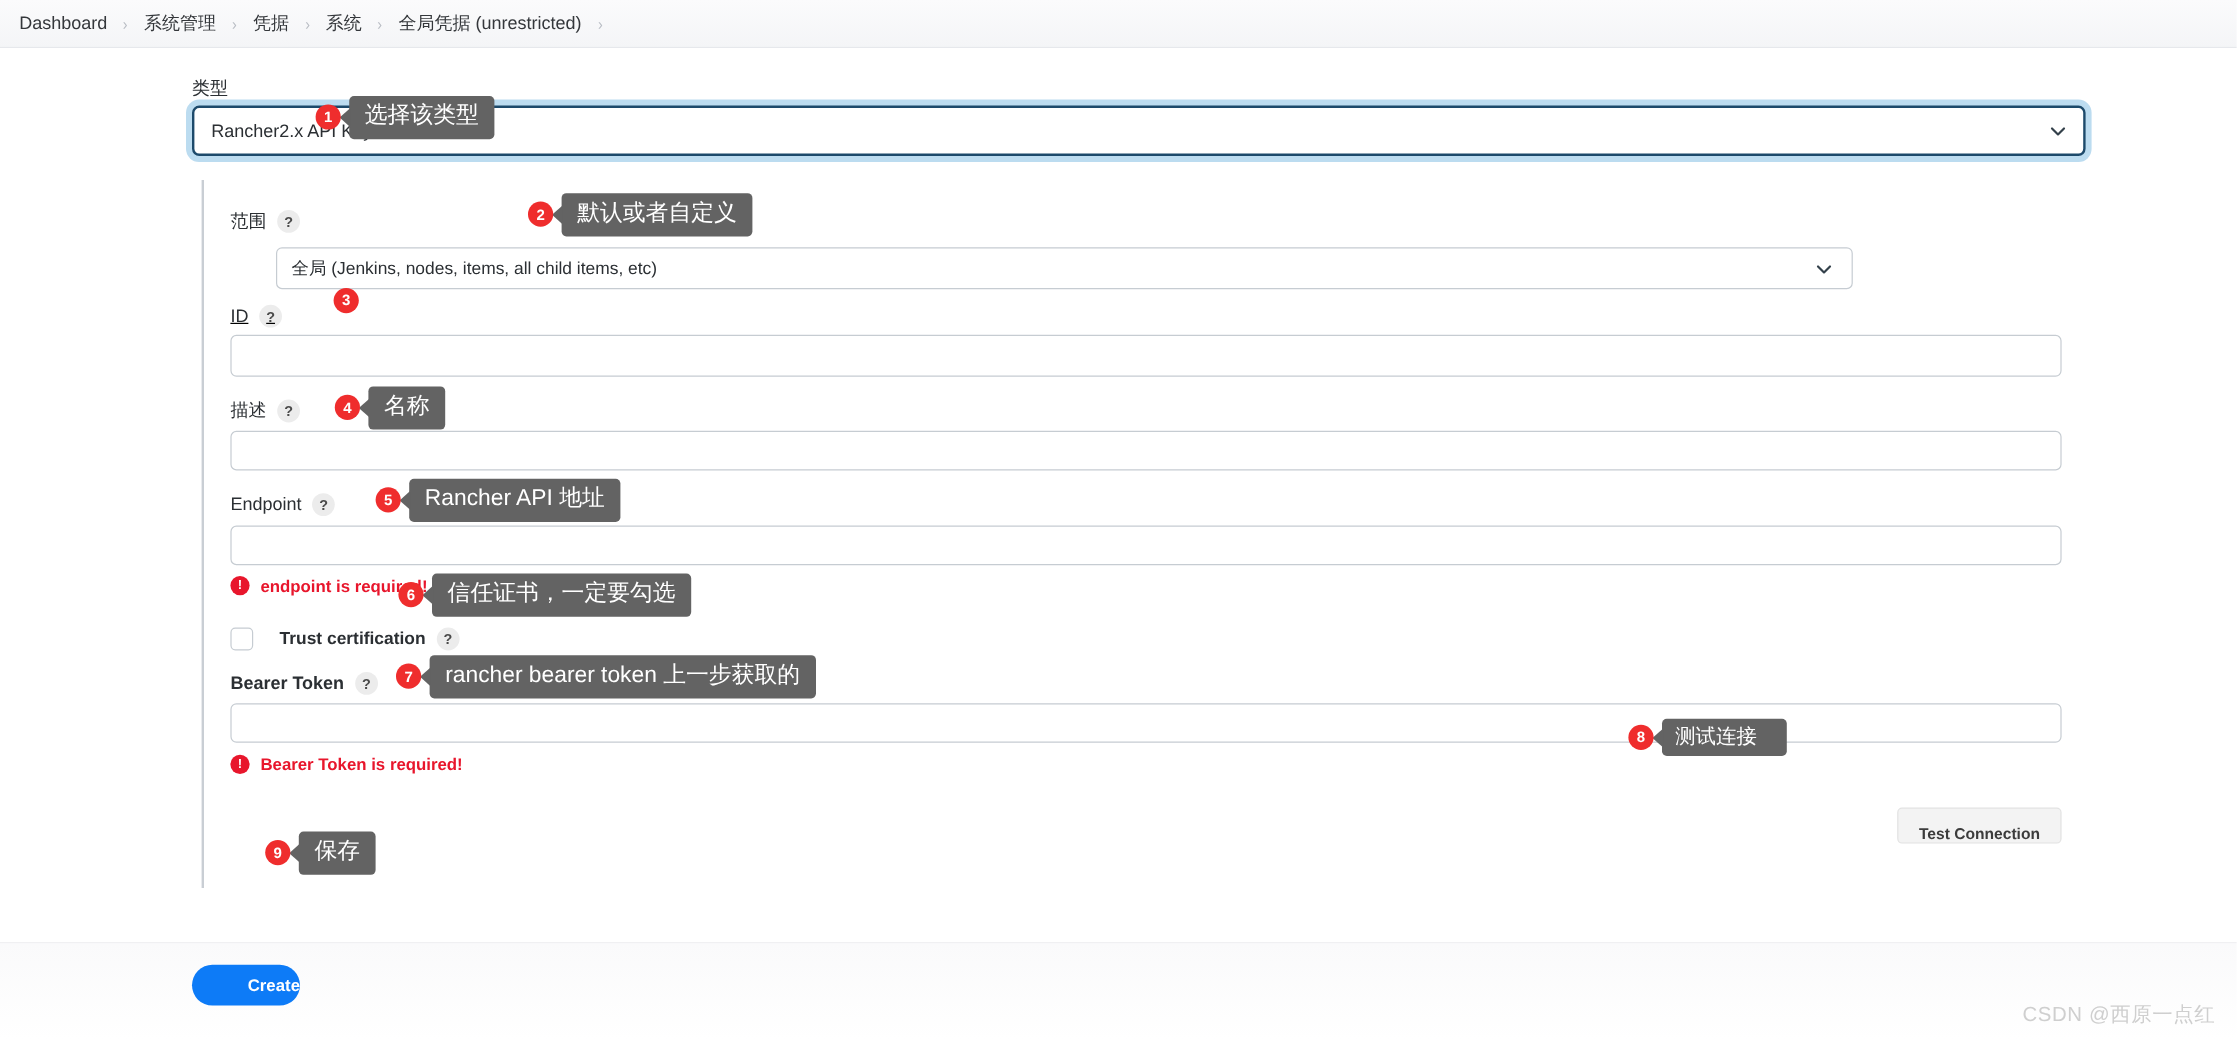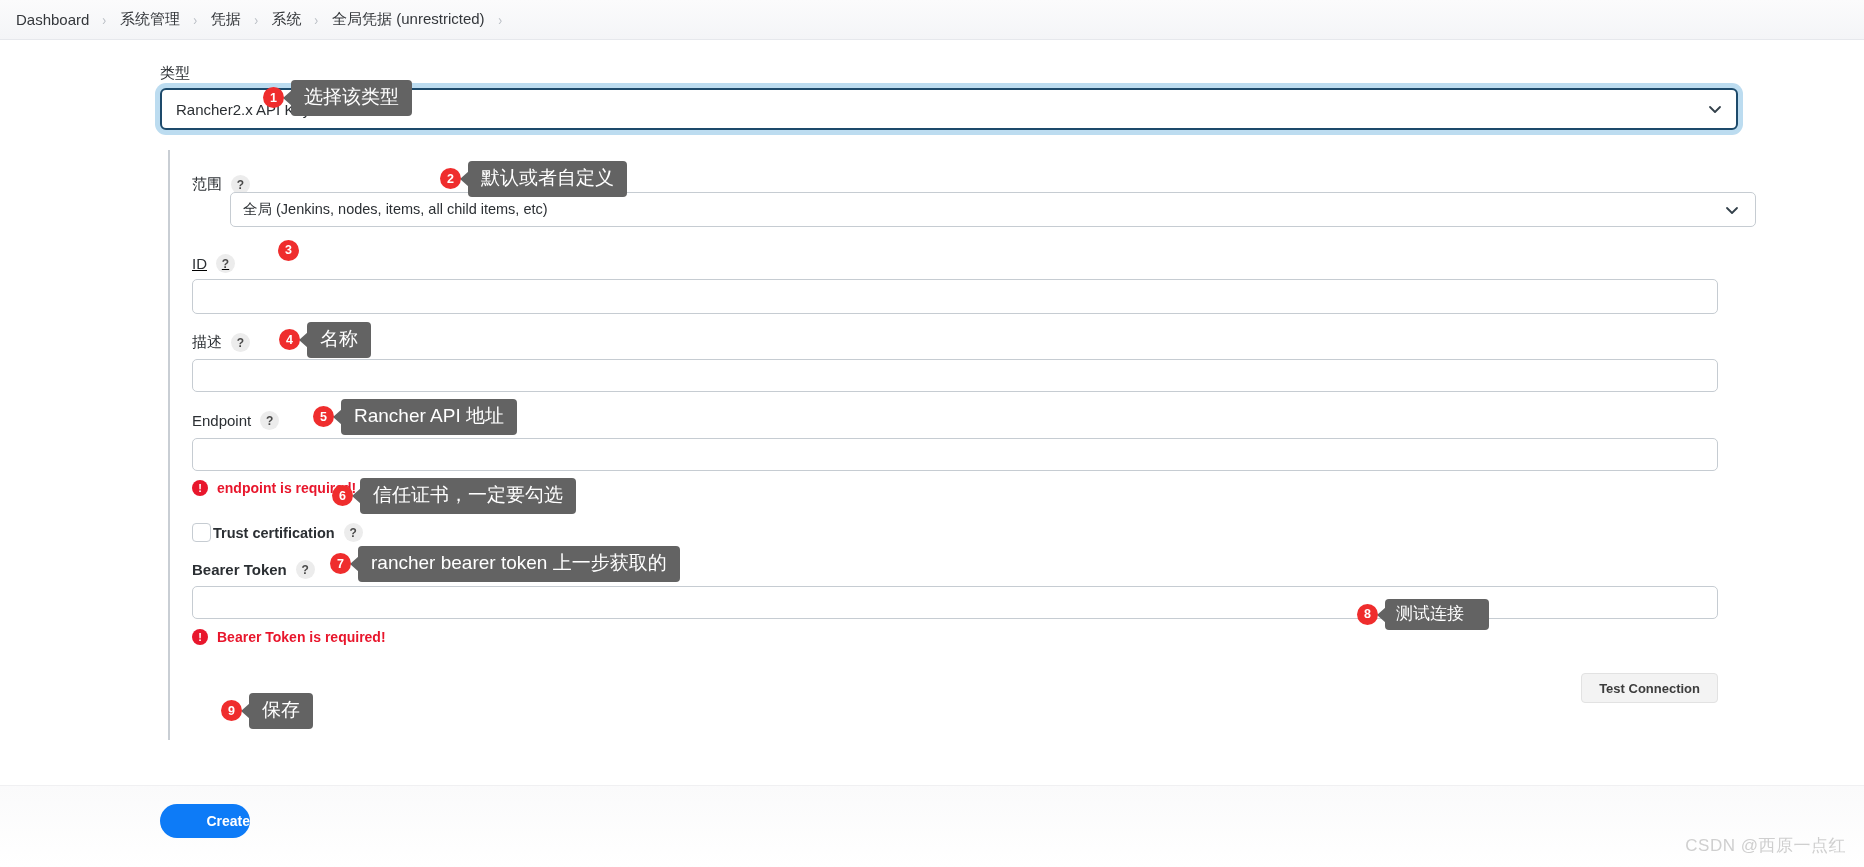"全局 (Jenkins, nodes, items, all" div.sub-row { top: 42px -> 56px; width: 1526px -> 1314px }
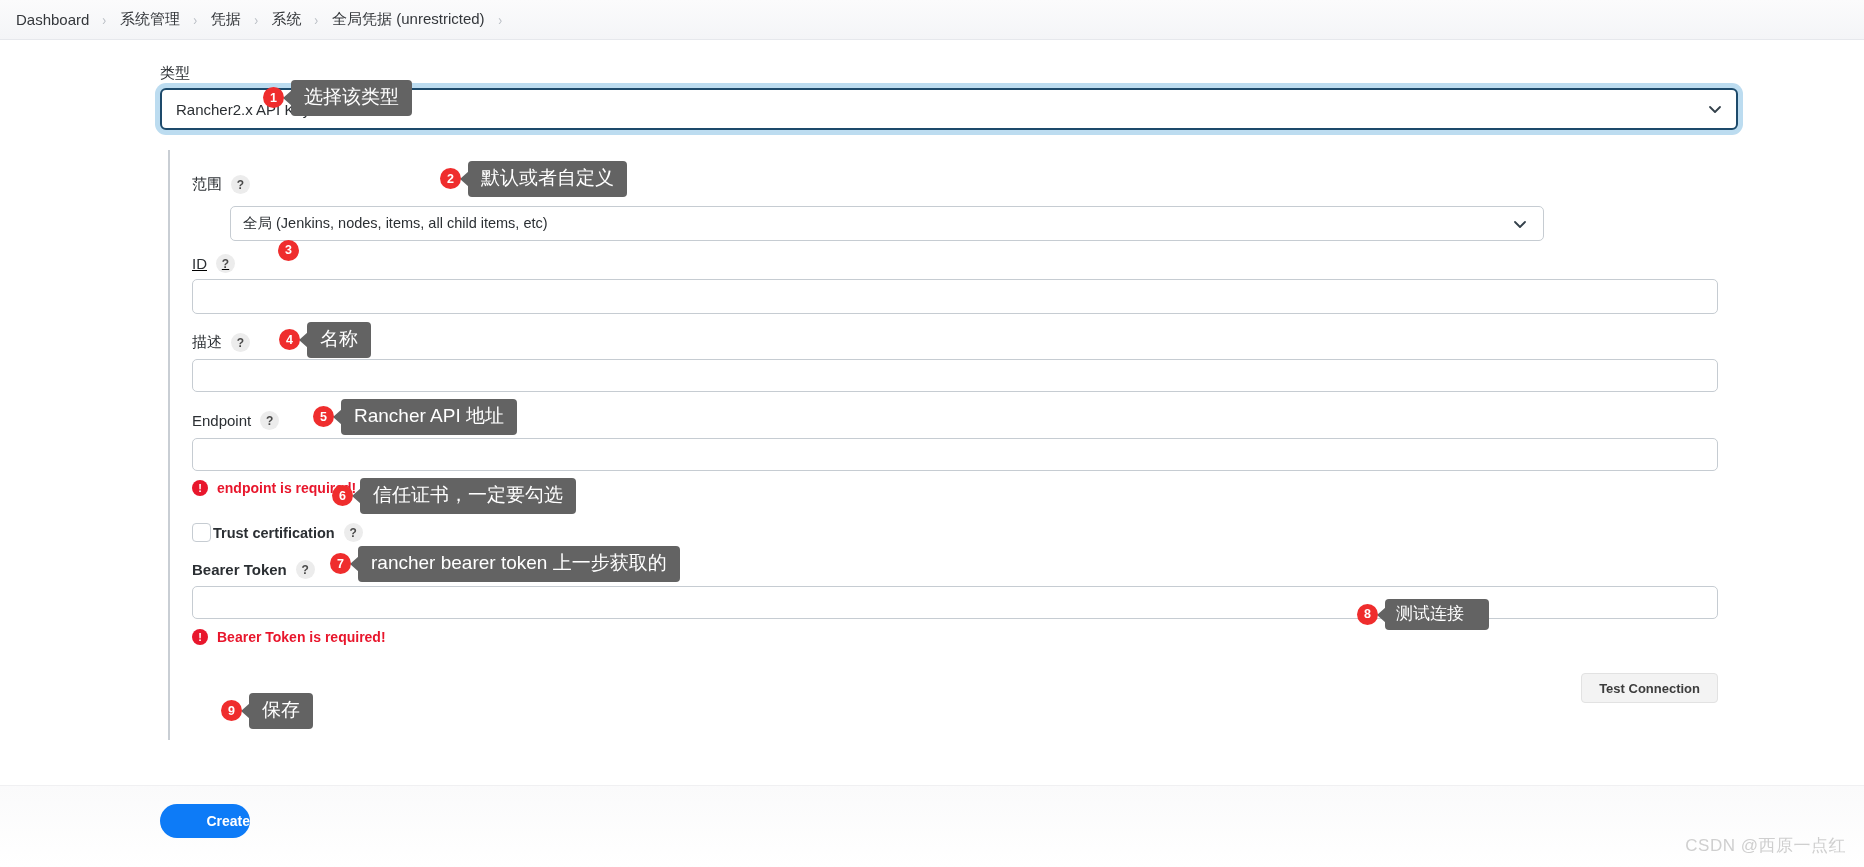"Trust certification" .cb-row { gap: 2px -> 22px }
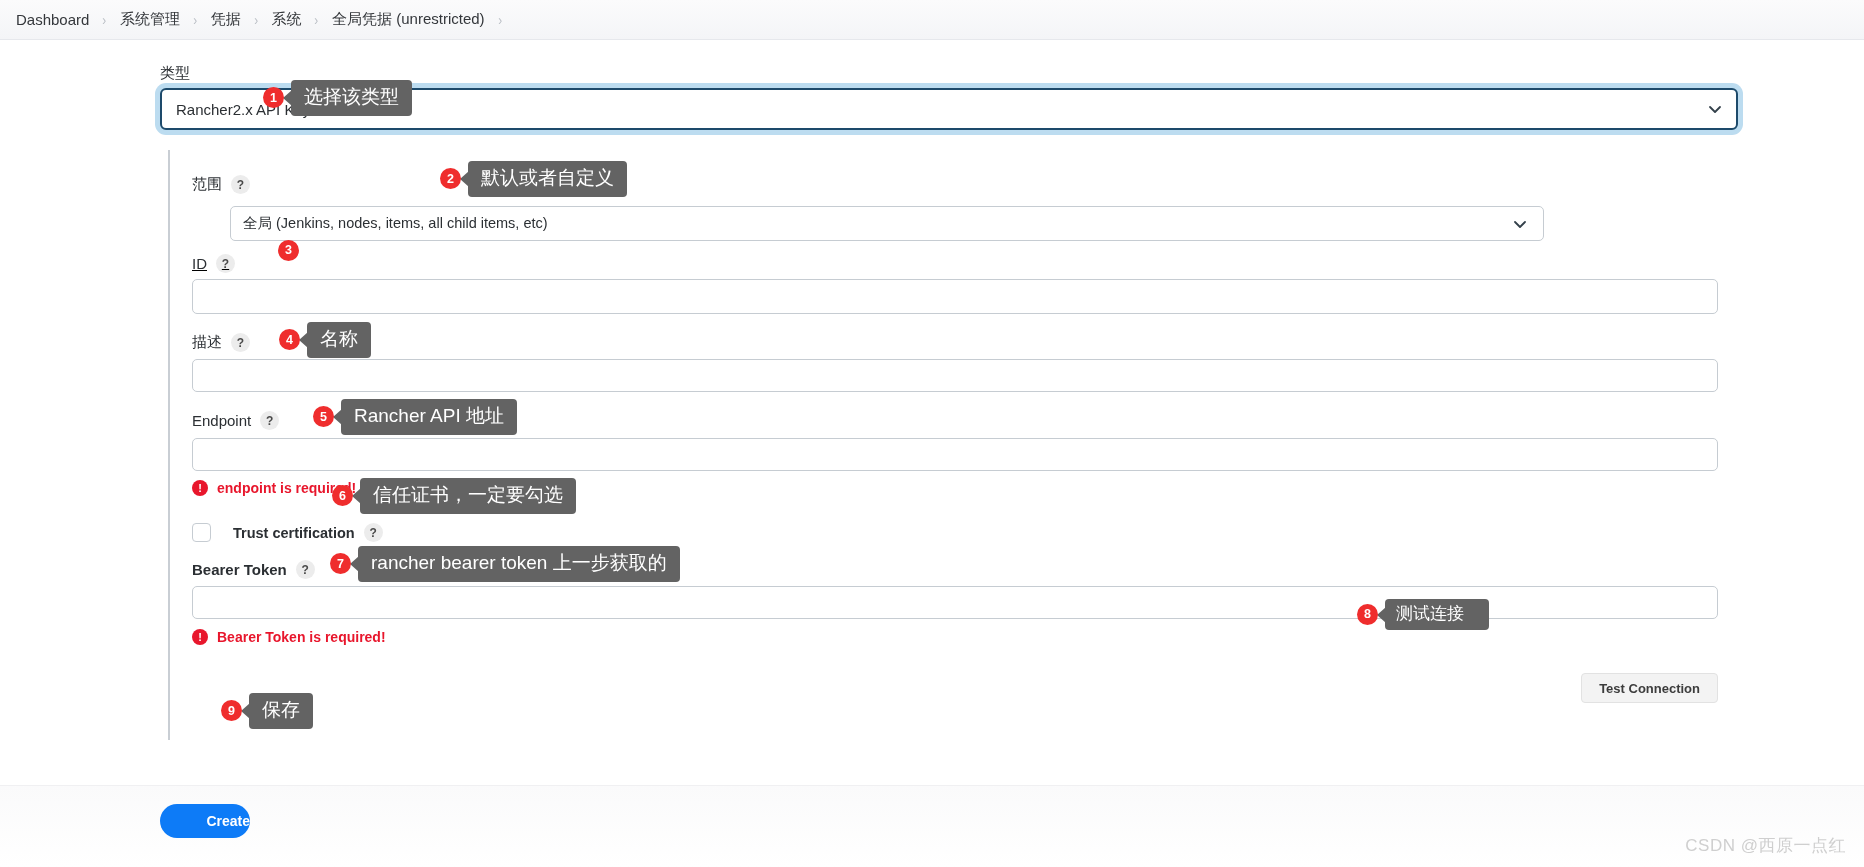"Test Connection" .test-conn-btn { align-items: center -> flex-end }
